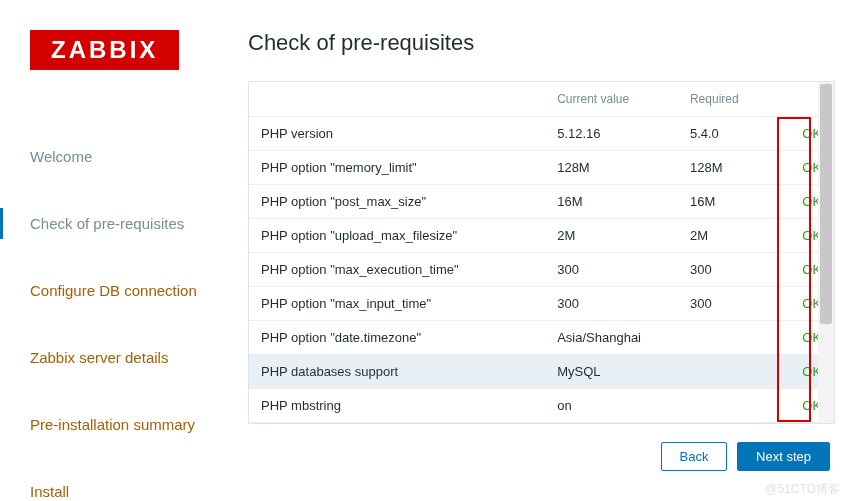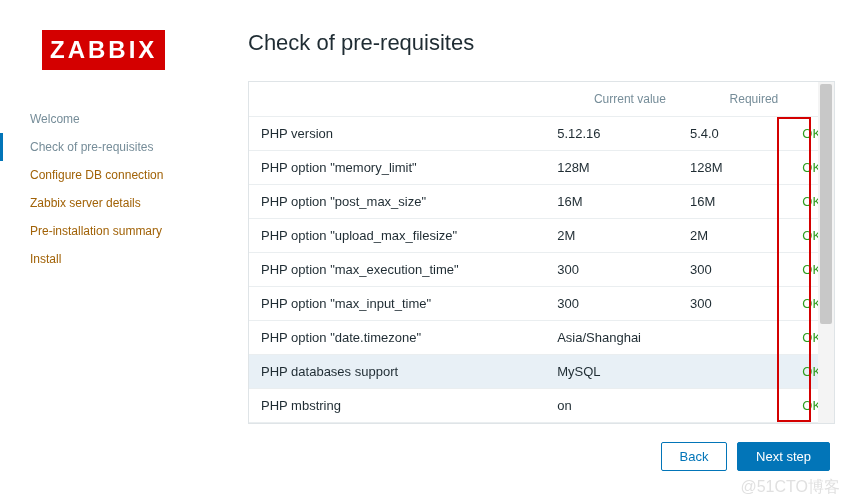"ZABBIX" .logo { margin-left: 12px -> none; padding: 6px 8px -> 6px 21px }
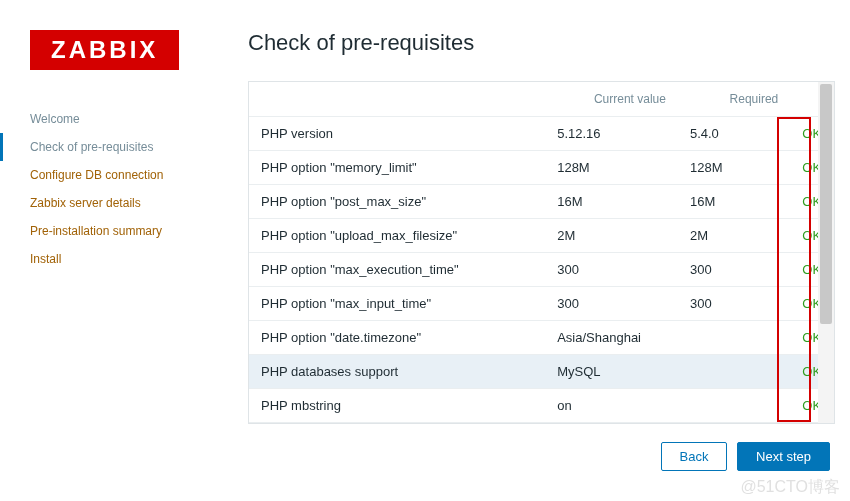"Current value" thead th { text-align: right -> left }
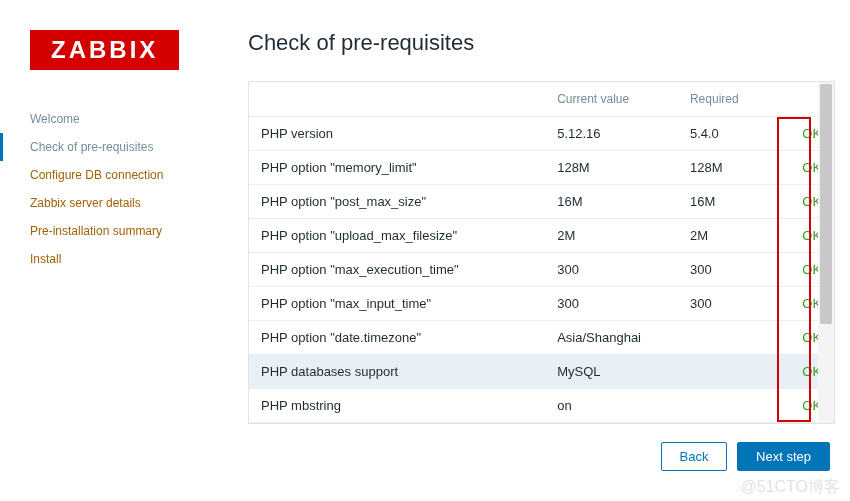"Welcome" .nav-item { font-size: 12px -> 15px; margin-top: none -> 36px }
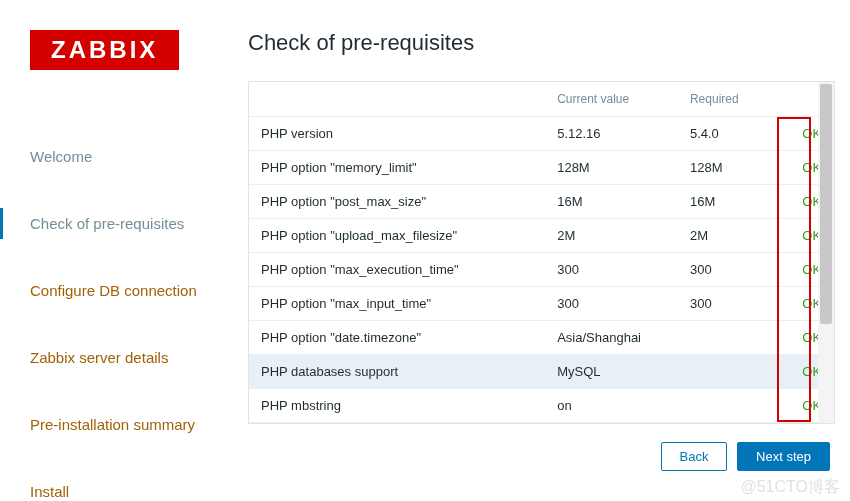"@51CTO博客" .watermark { font-size: 16px -> 12px }
